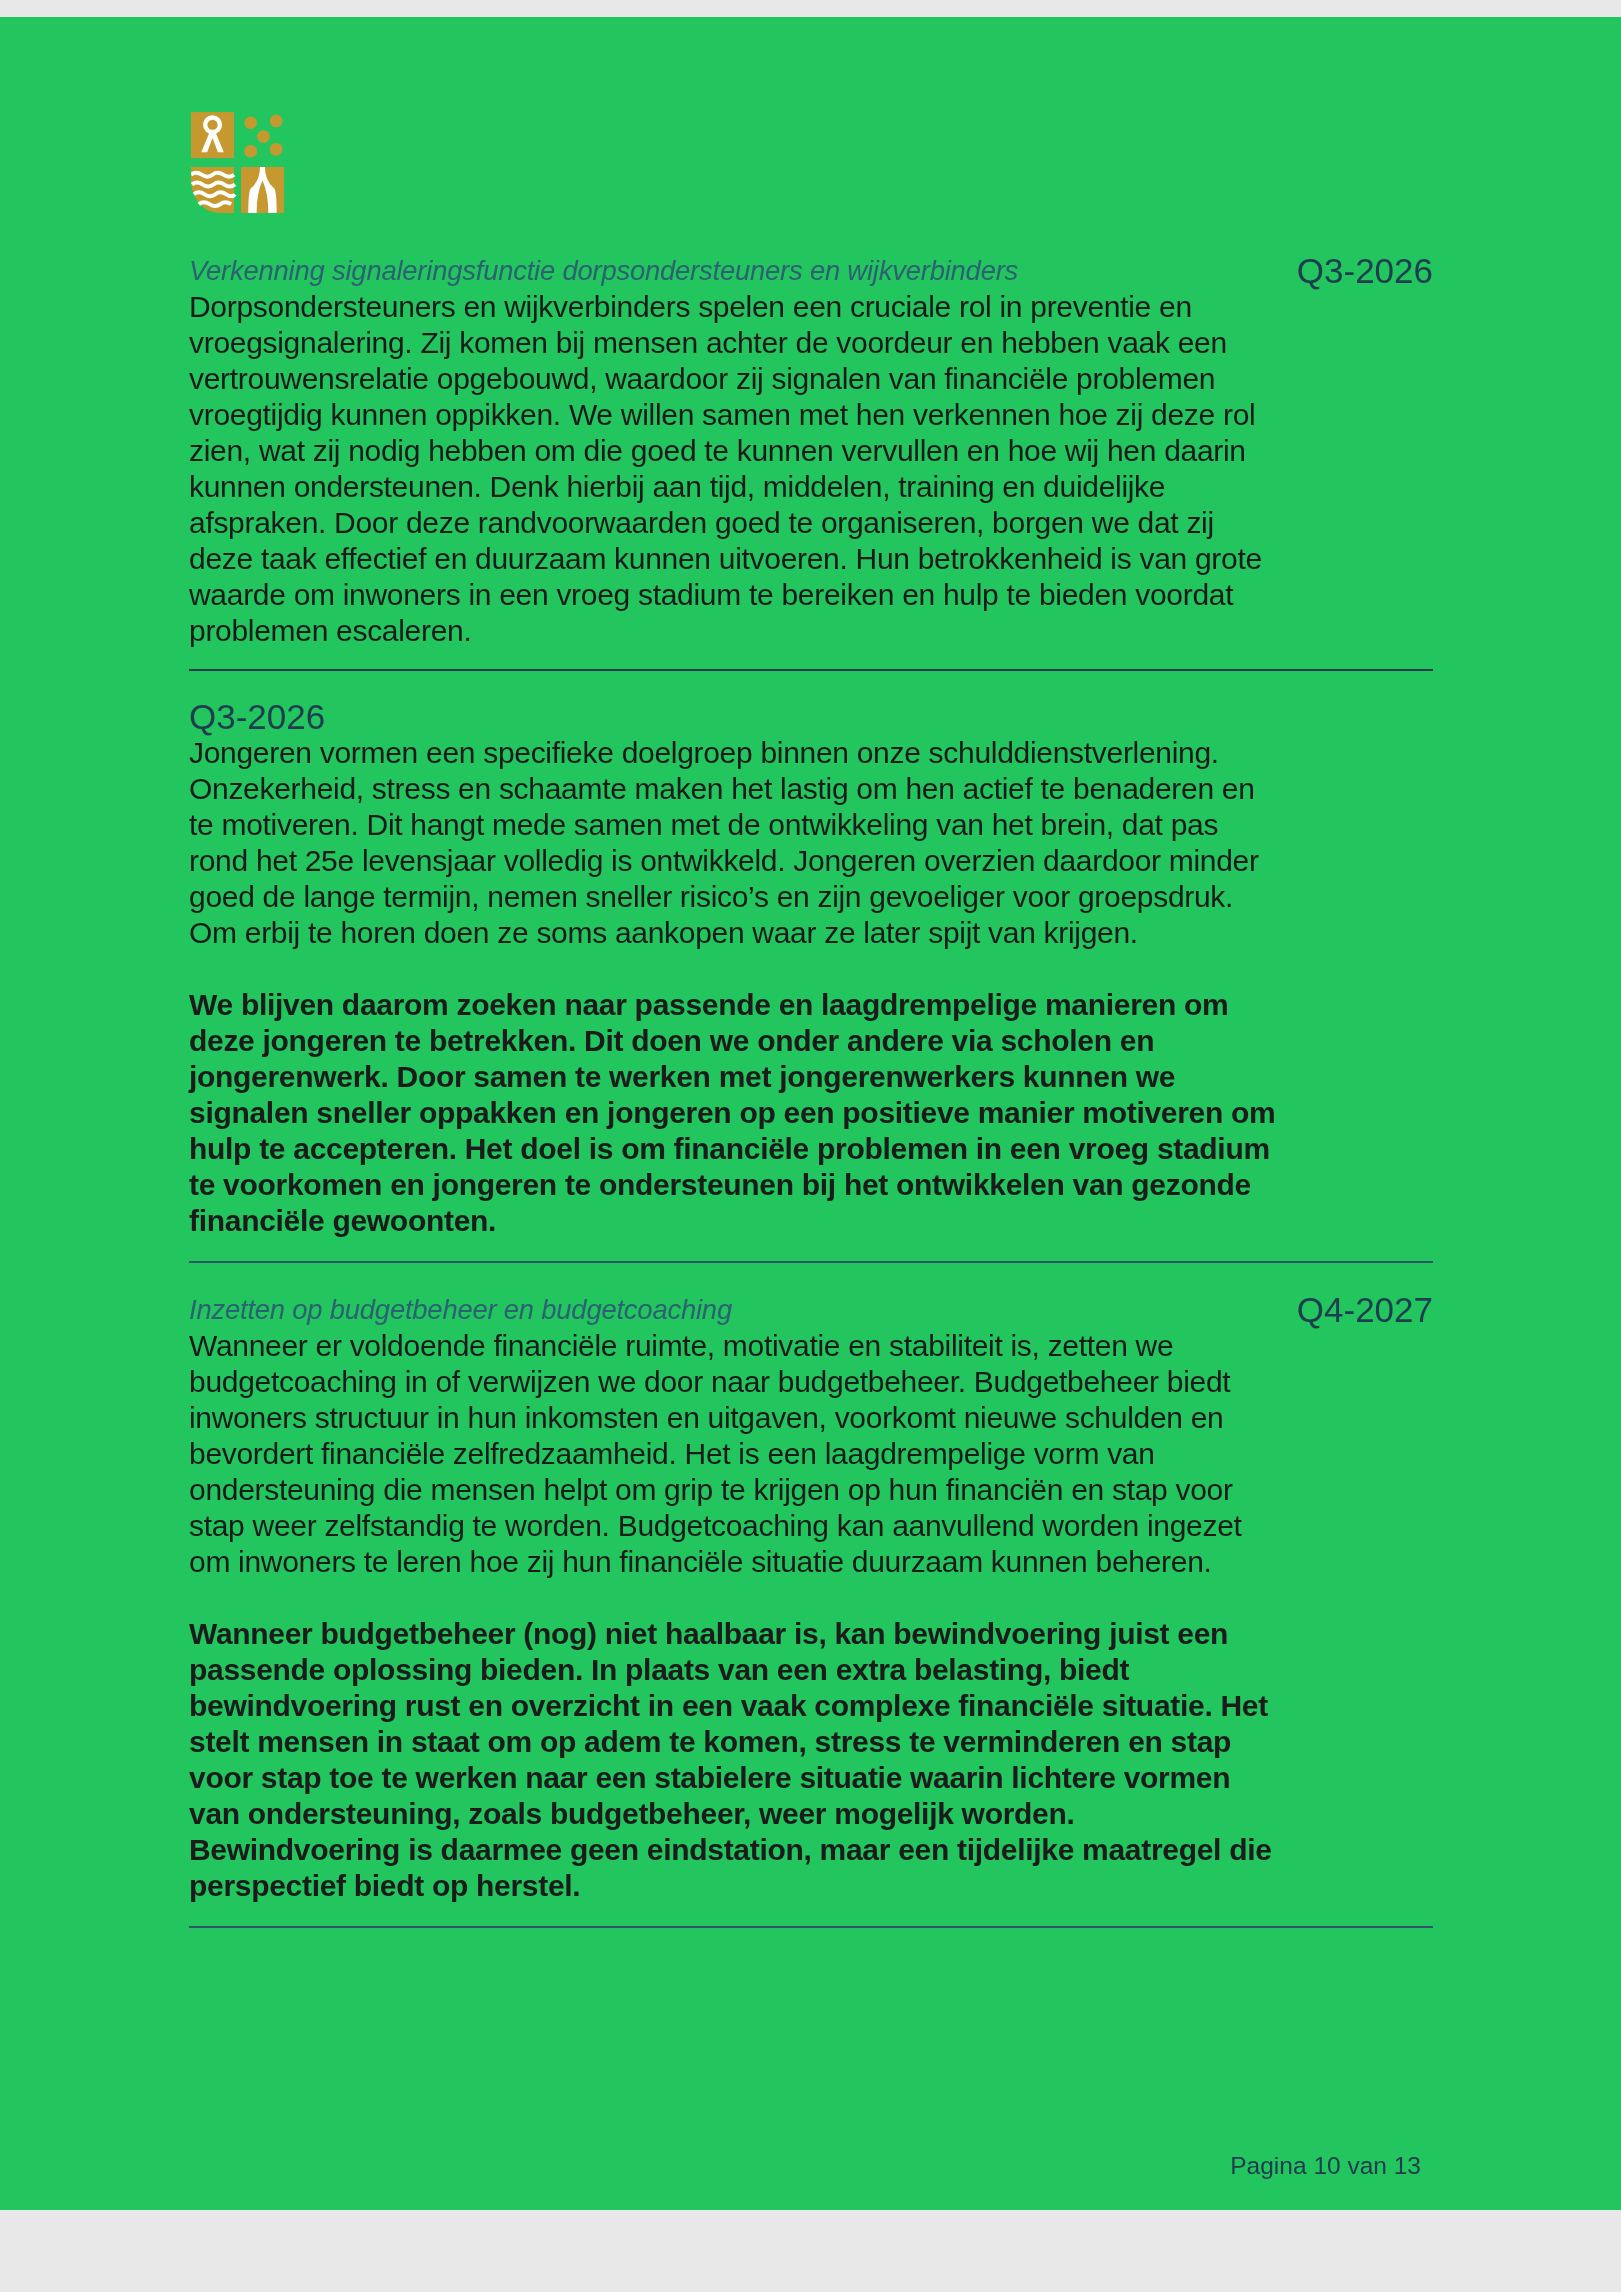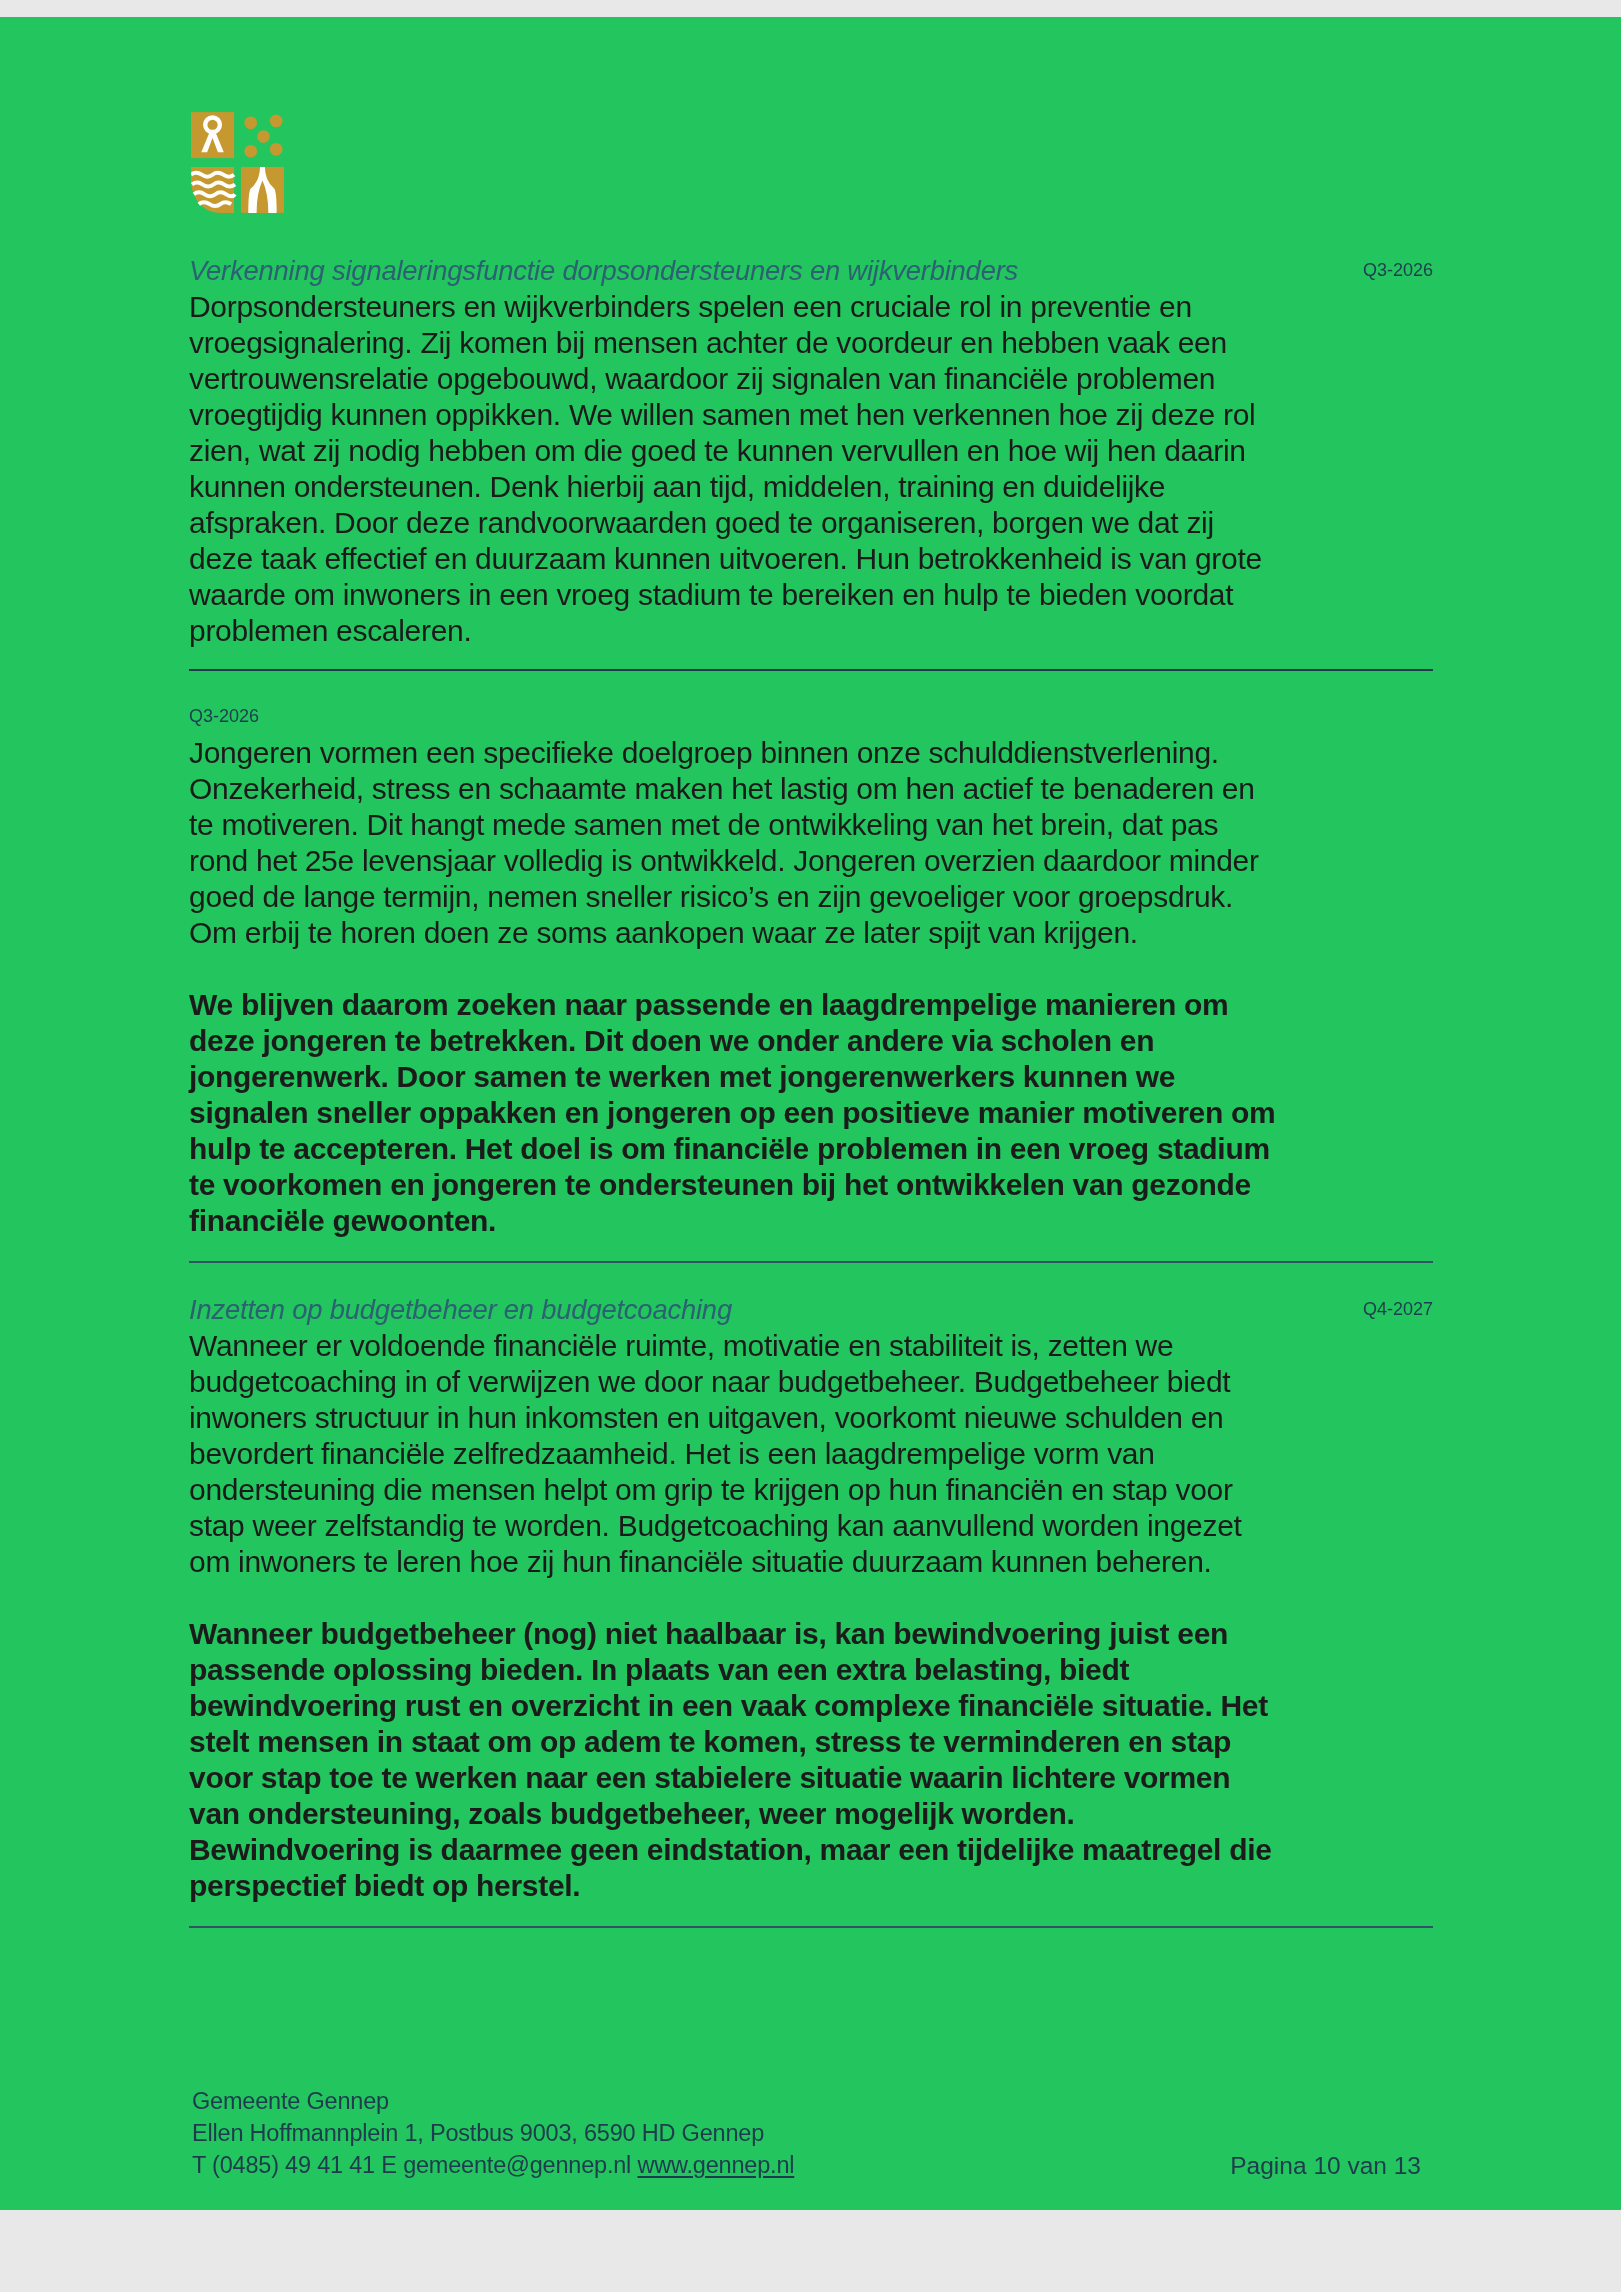"Q3-2026" .quarter { font-size: 18px -> 35px }
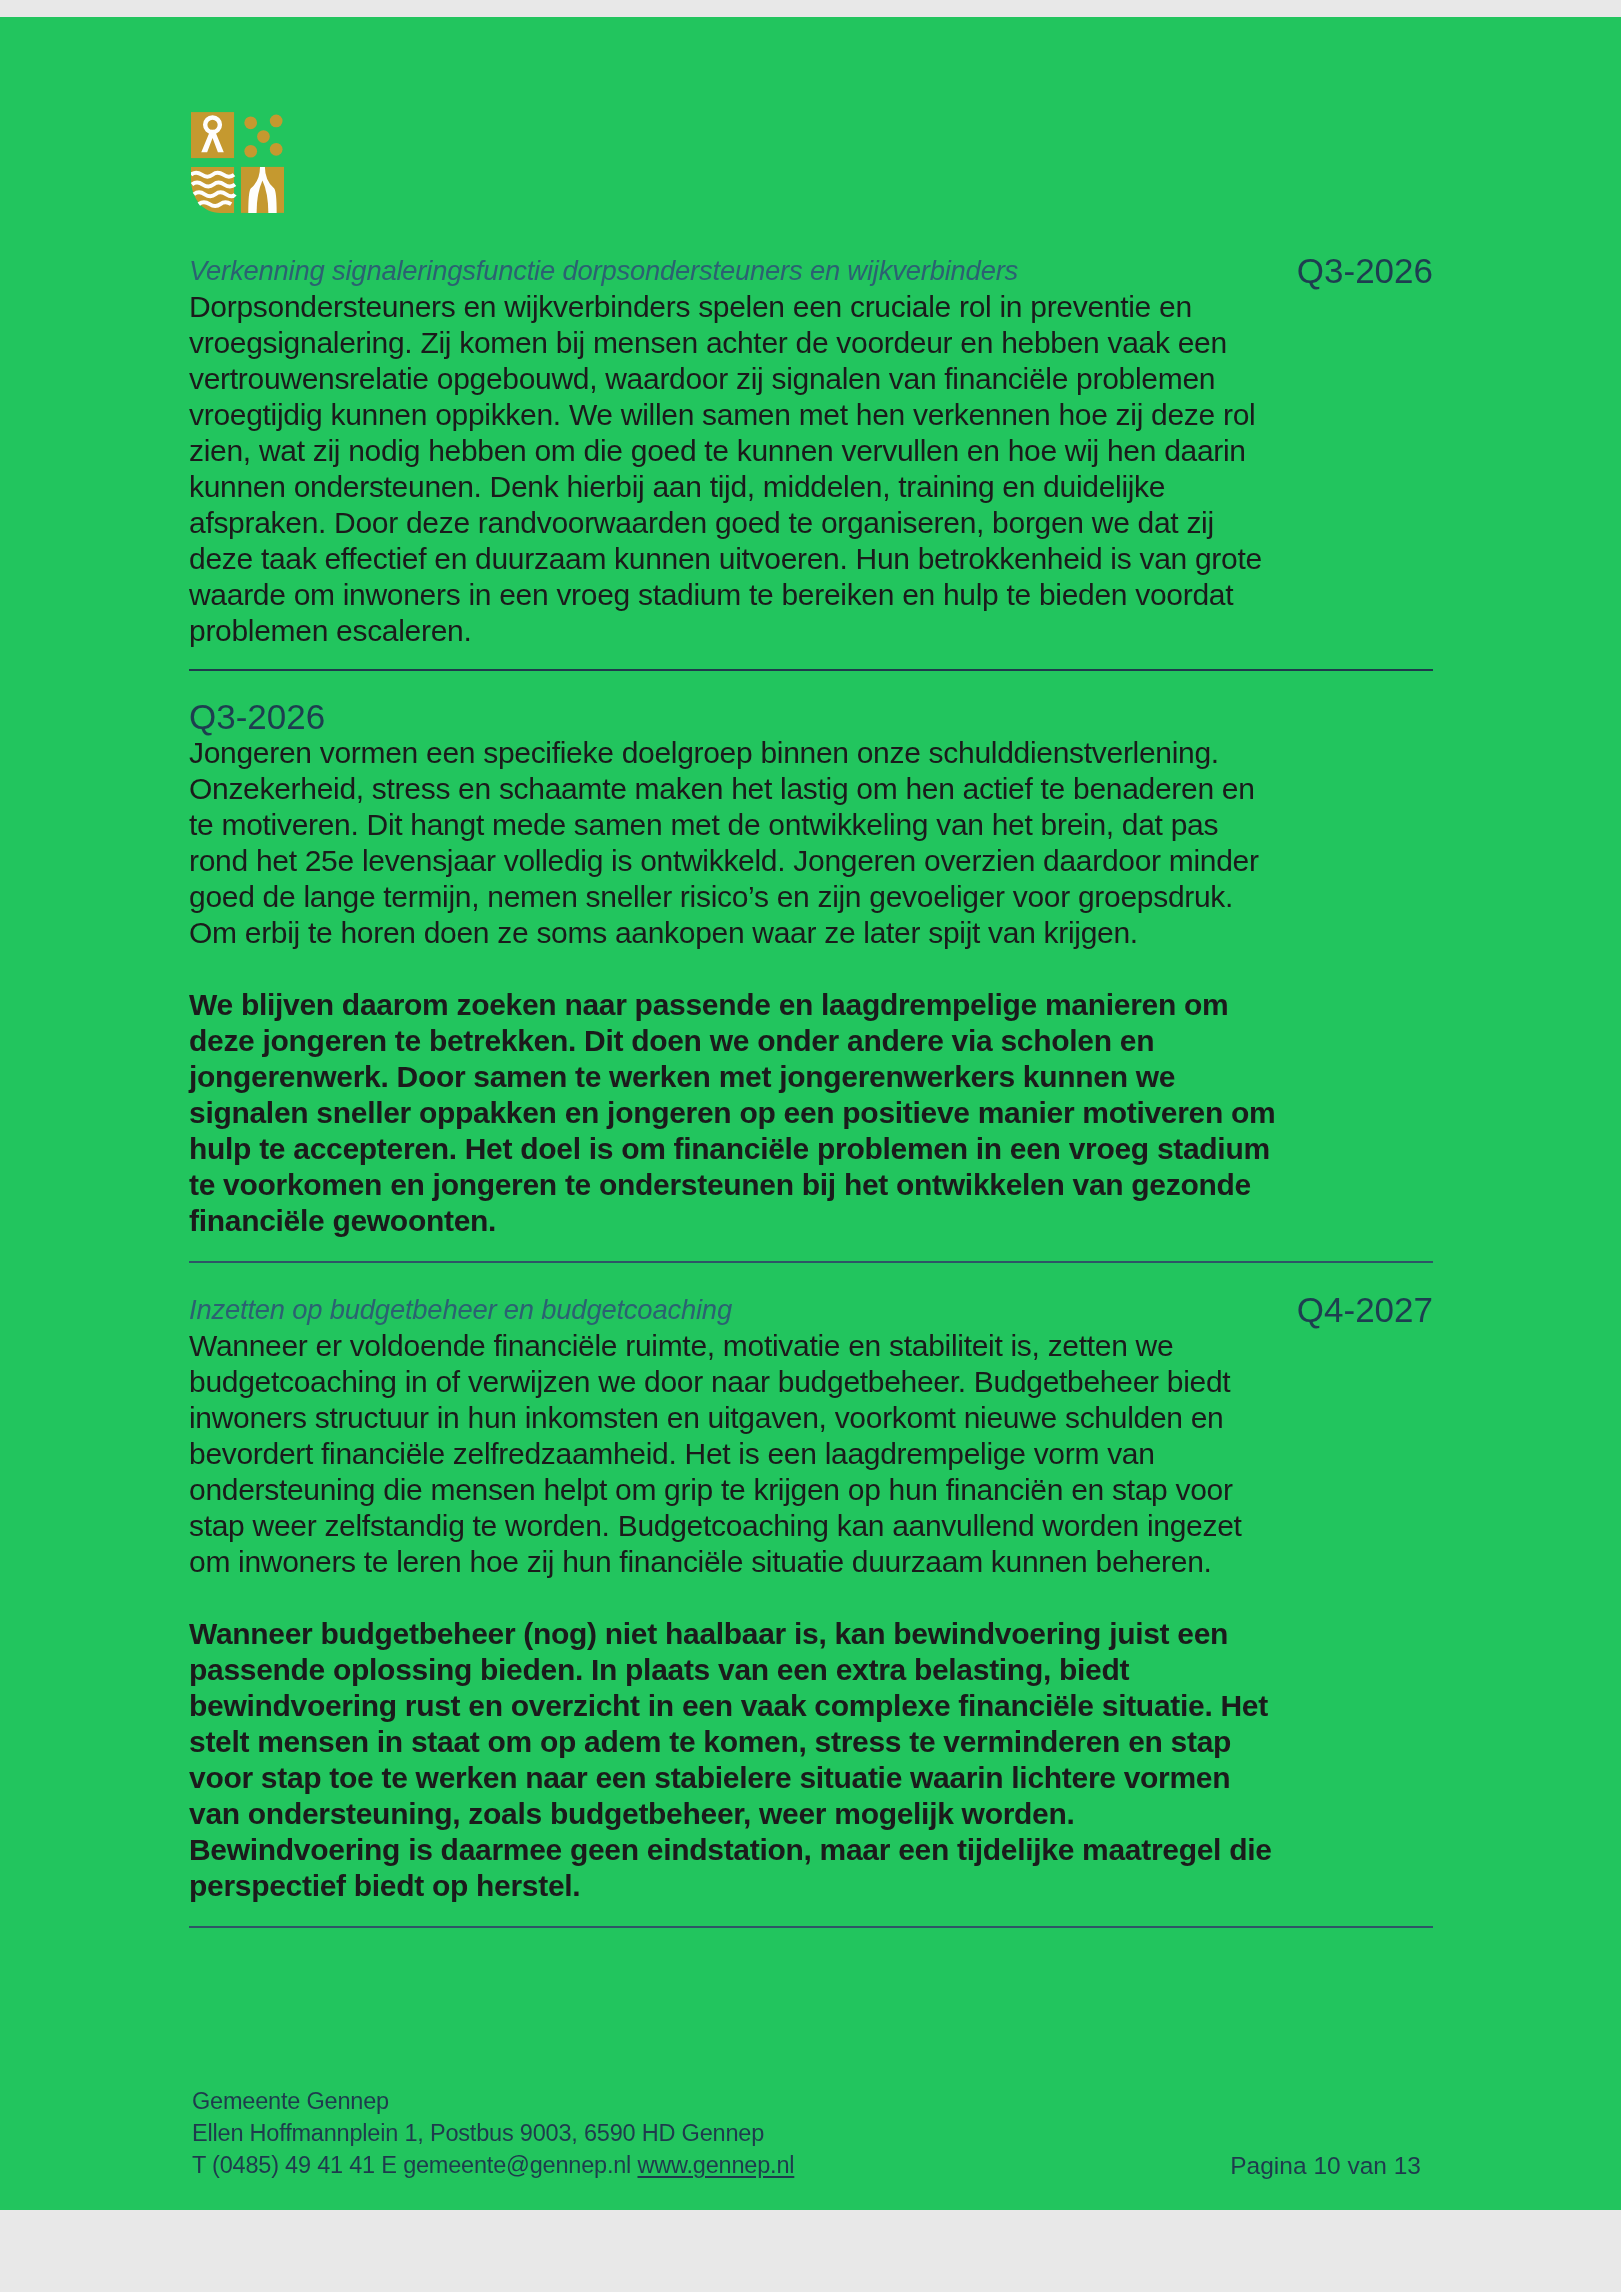"Gemeente Gennep" div.footer { html: <div> <div>Gemeente Gennep</div> <div>Ellen Hoffmannplein 1, Postbus 9003, 6590 HD Gennep</div> <div><span>T (0485) 49 41 41 E gemeente@gennep.nl </span><a>www.gennep.nl</a></div> </div> -> none }
